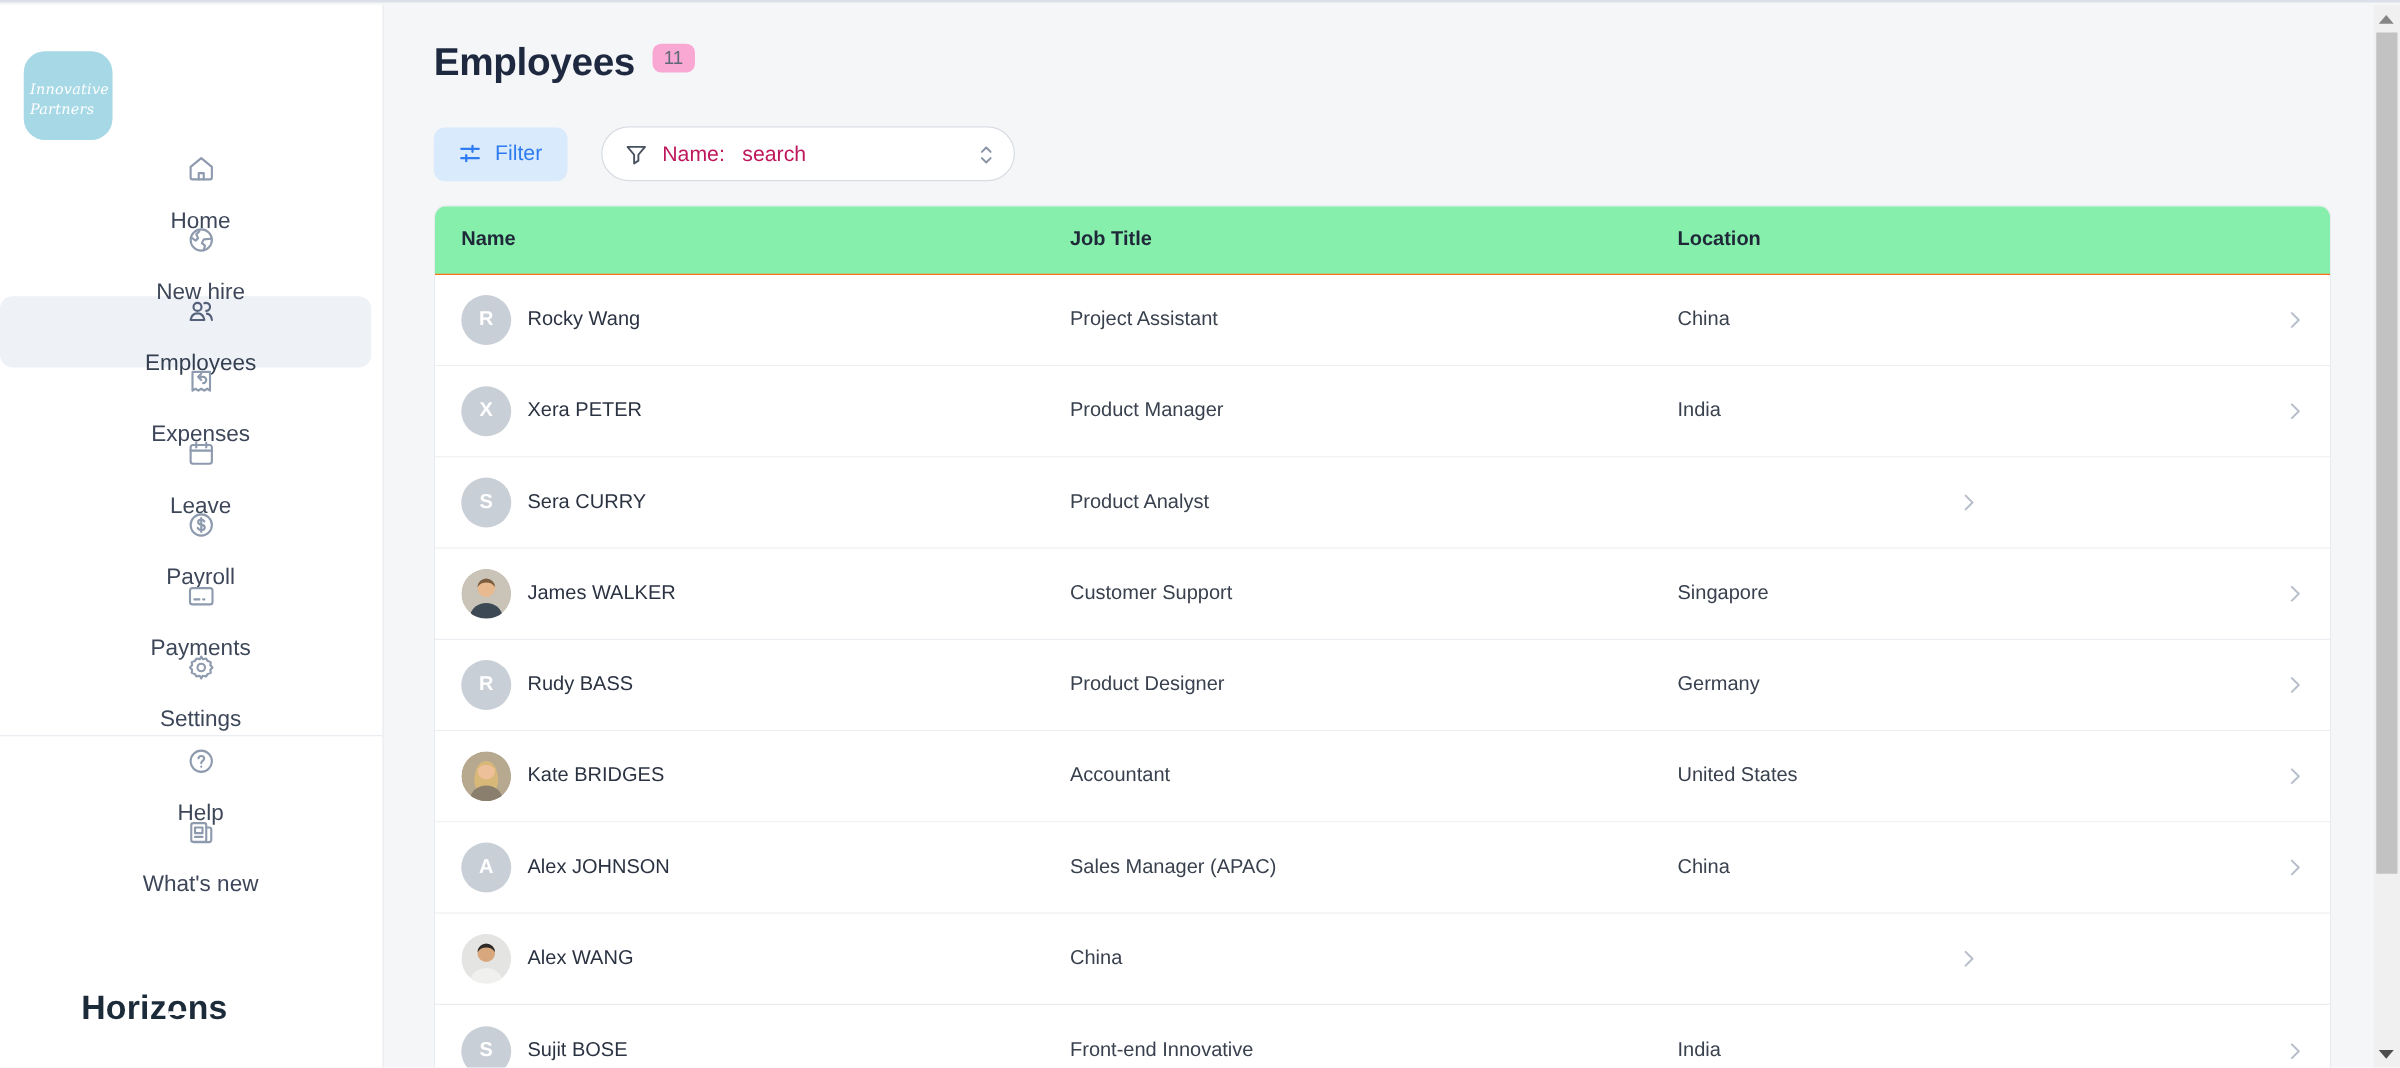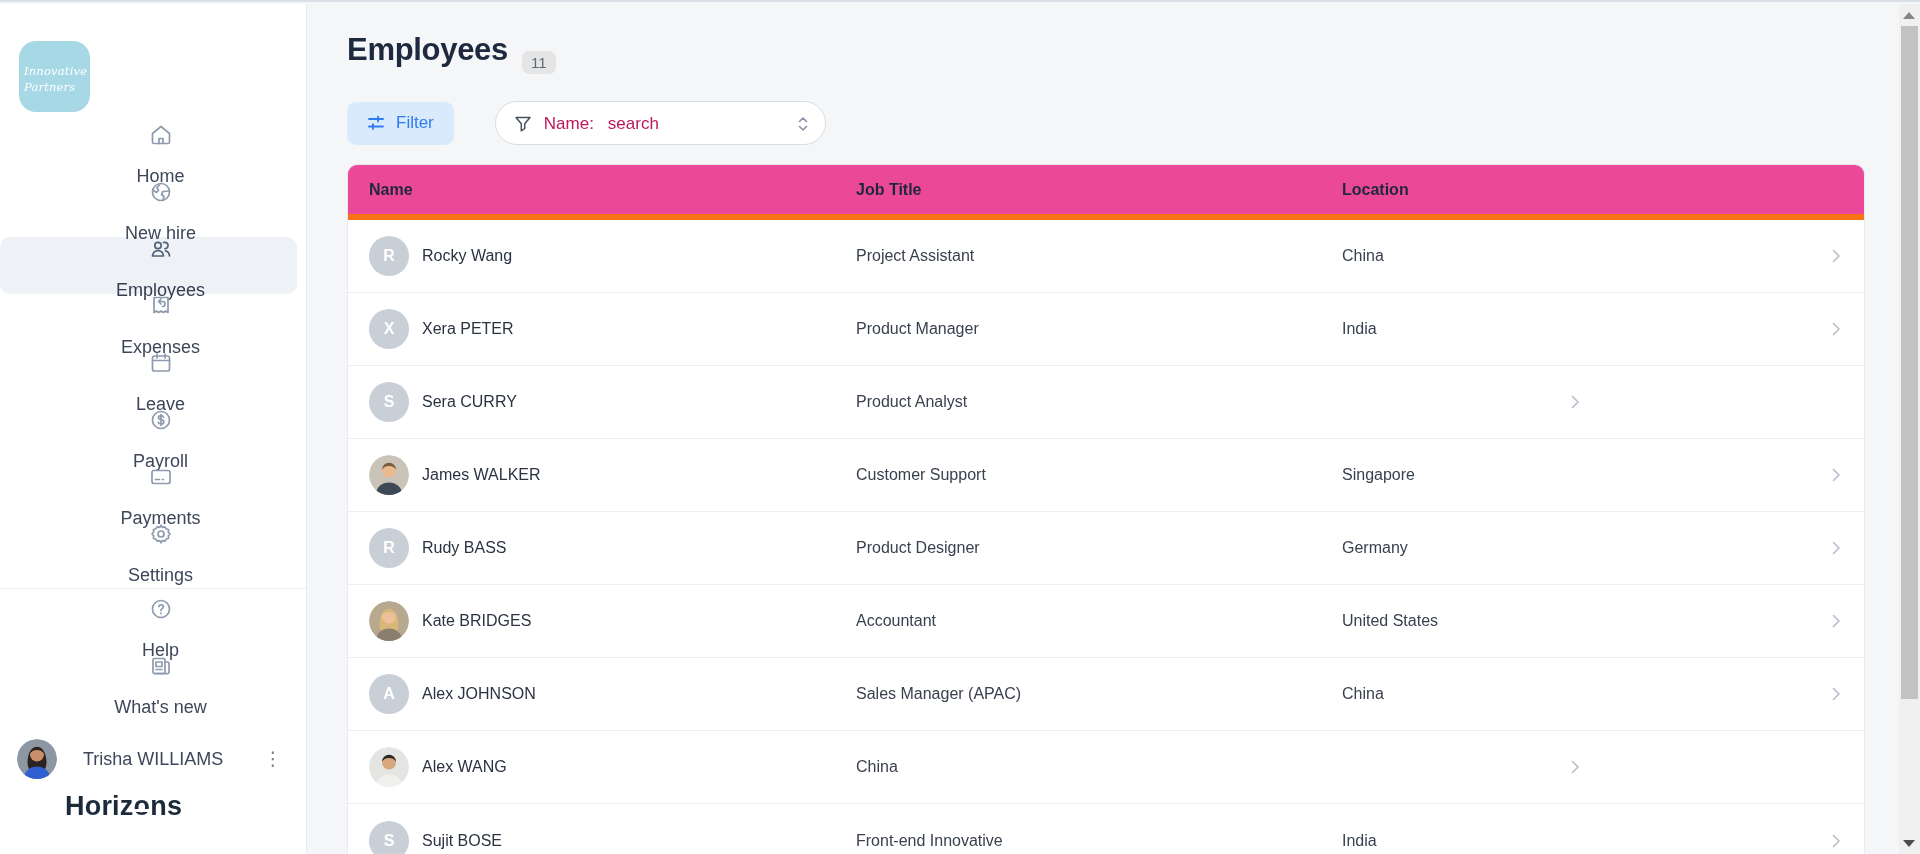"11" .count-badge { background: #e5e5e5 -> #f9a8d4; margin-top: 19px -> 3px }
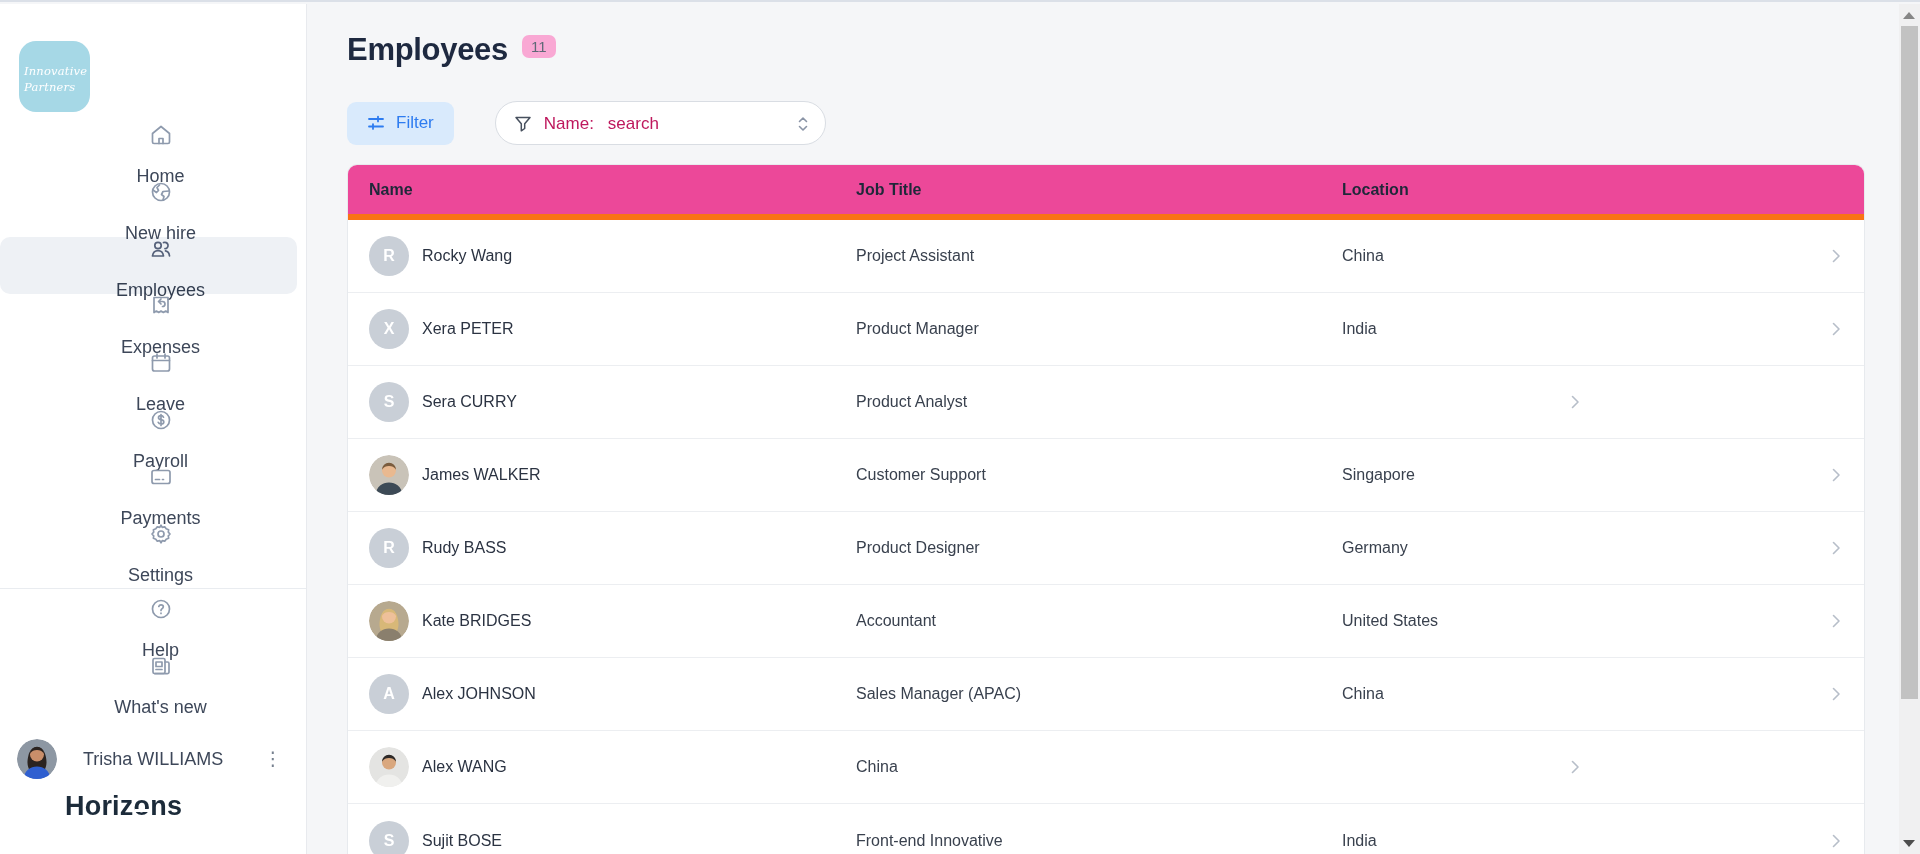"Filter" .toolbar { gap: 41px -> 27px }
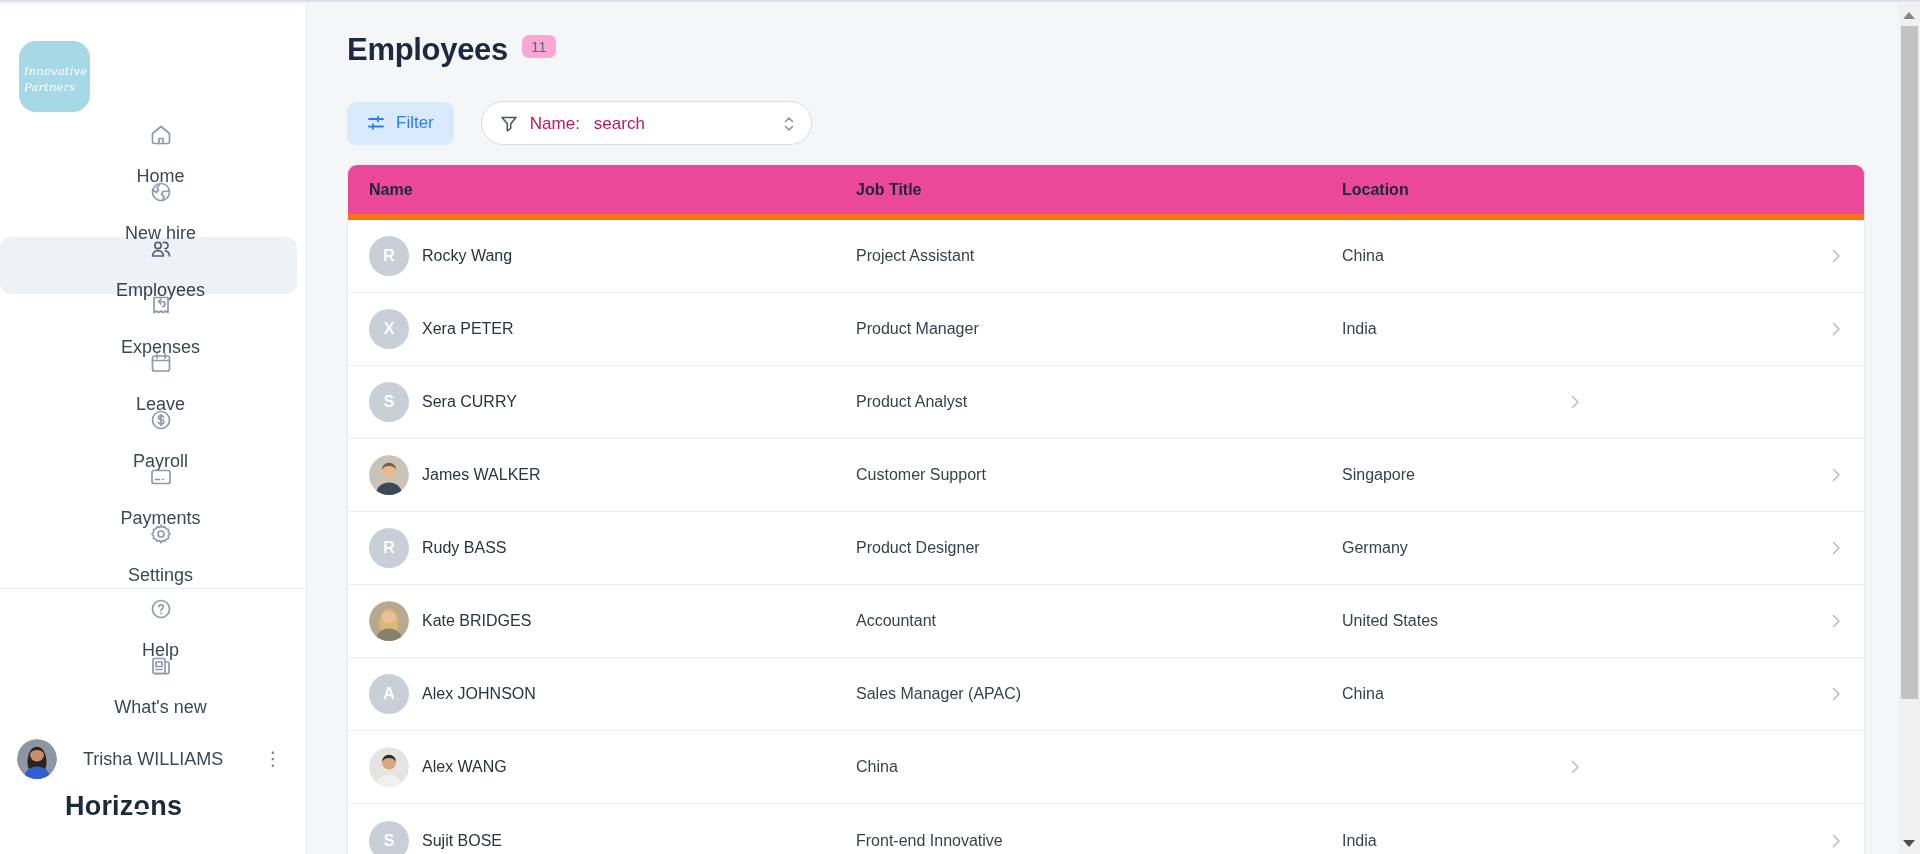"Name" .thead { background: #ec4899 -> #86efac; border-bottom: 6px solid #f97316 -> 1px solid #f97316 }
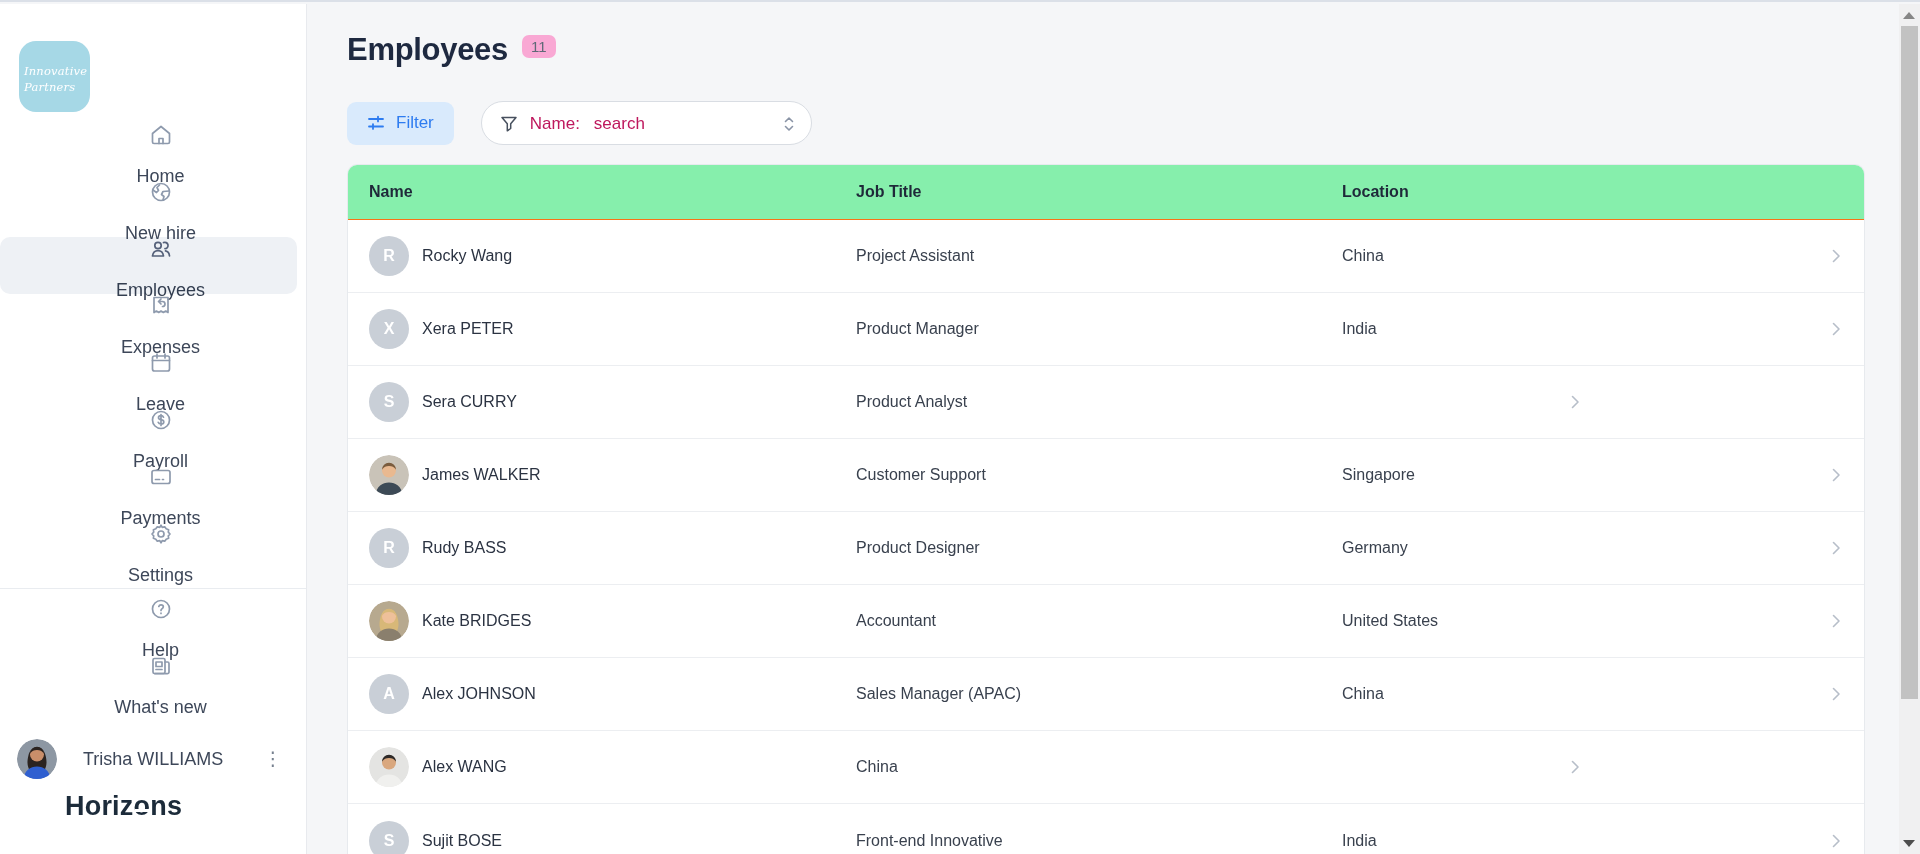"Trisha WILLIAMS" div.sidebar-user { html: <div> <span><svg> <circle></circle> <path></path> <path></path> <circle></circle> <path></path> </svg></span> <span>Trisha WILLIAMS</span> <span>⋮</span> </div> -> none }
